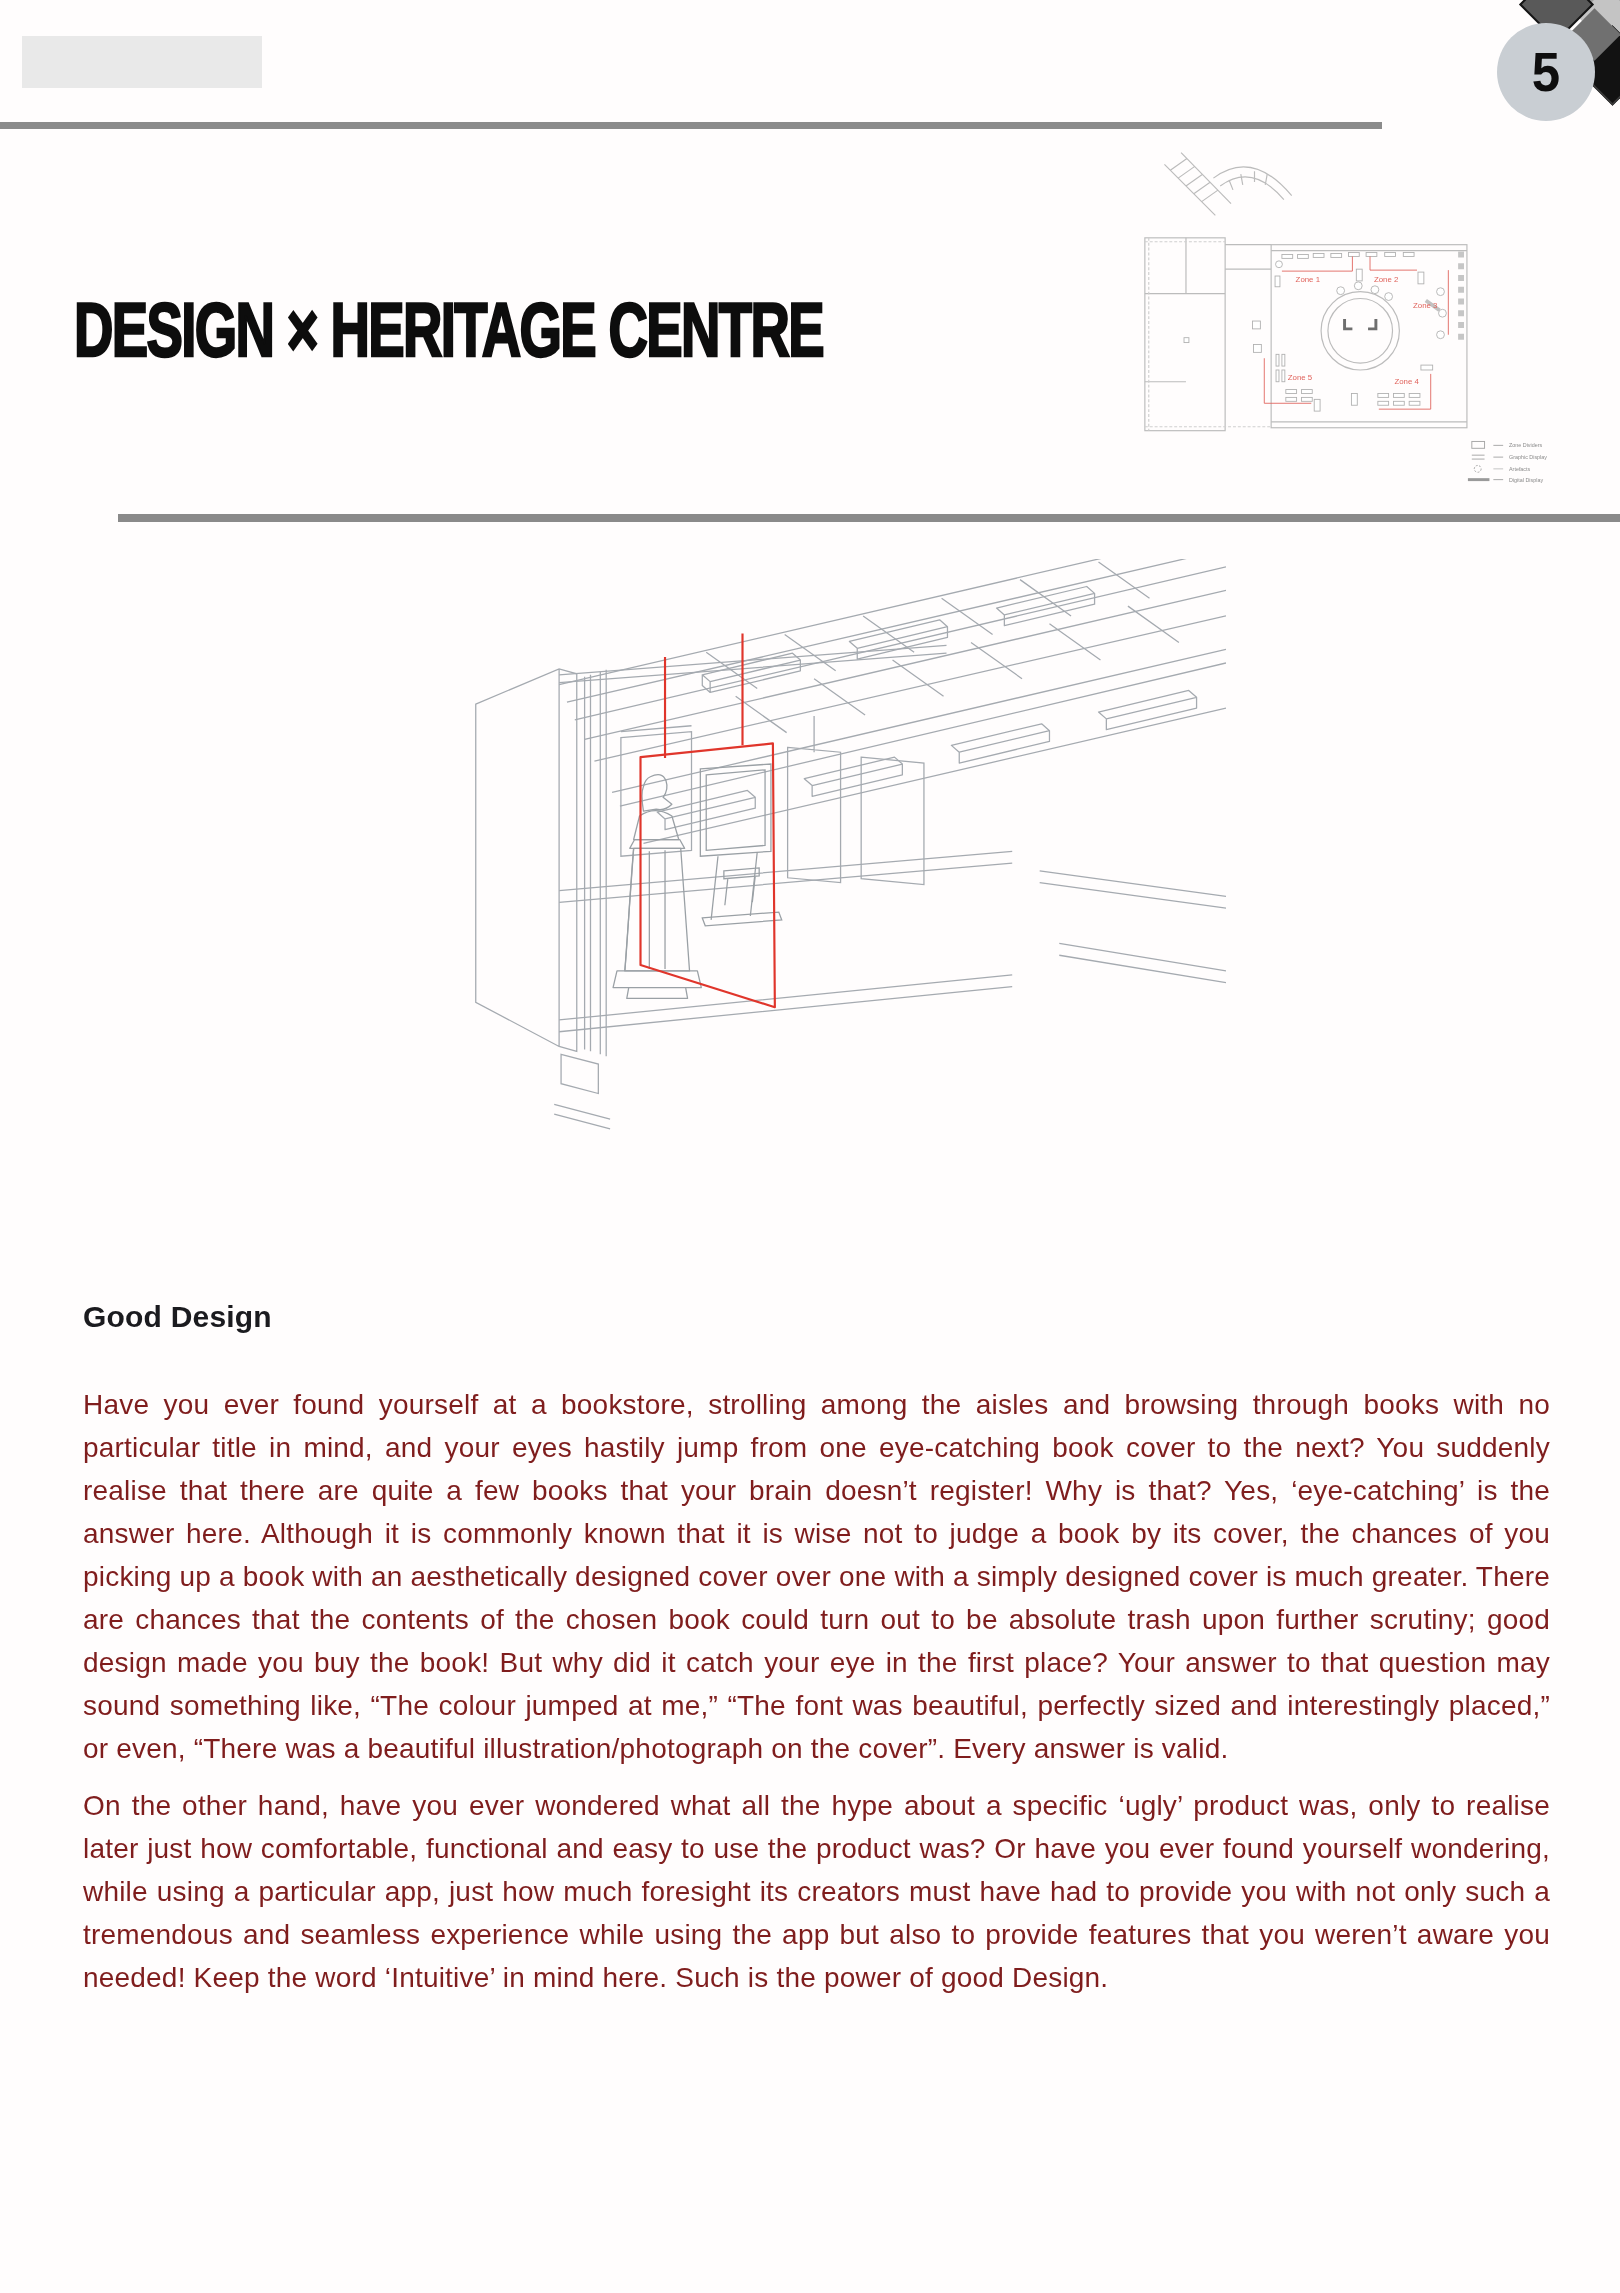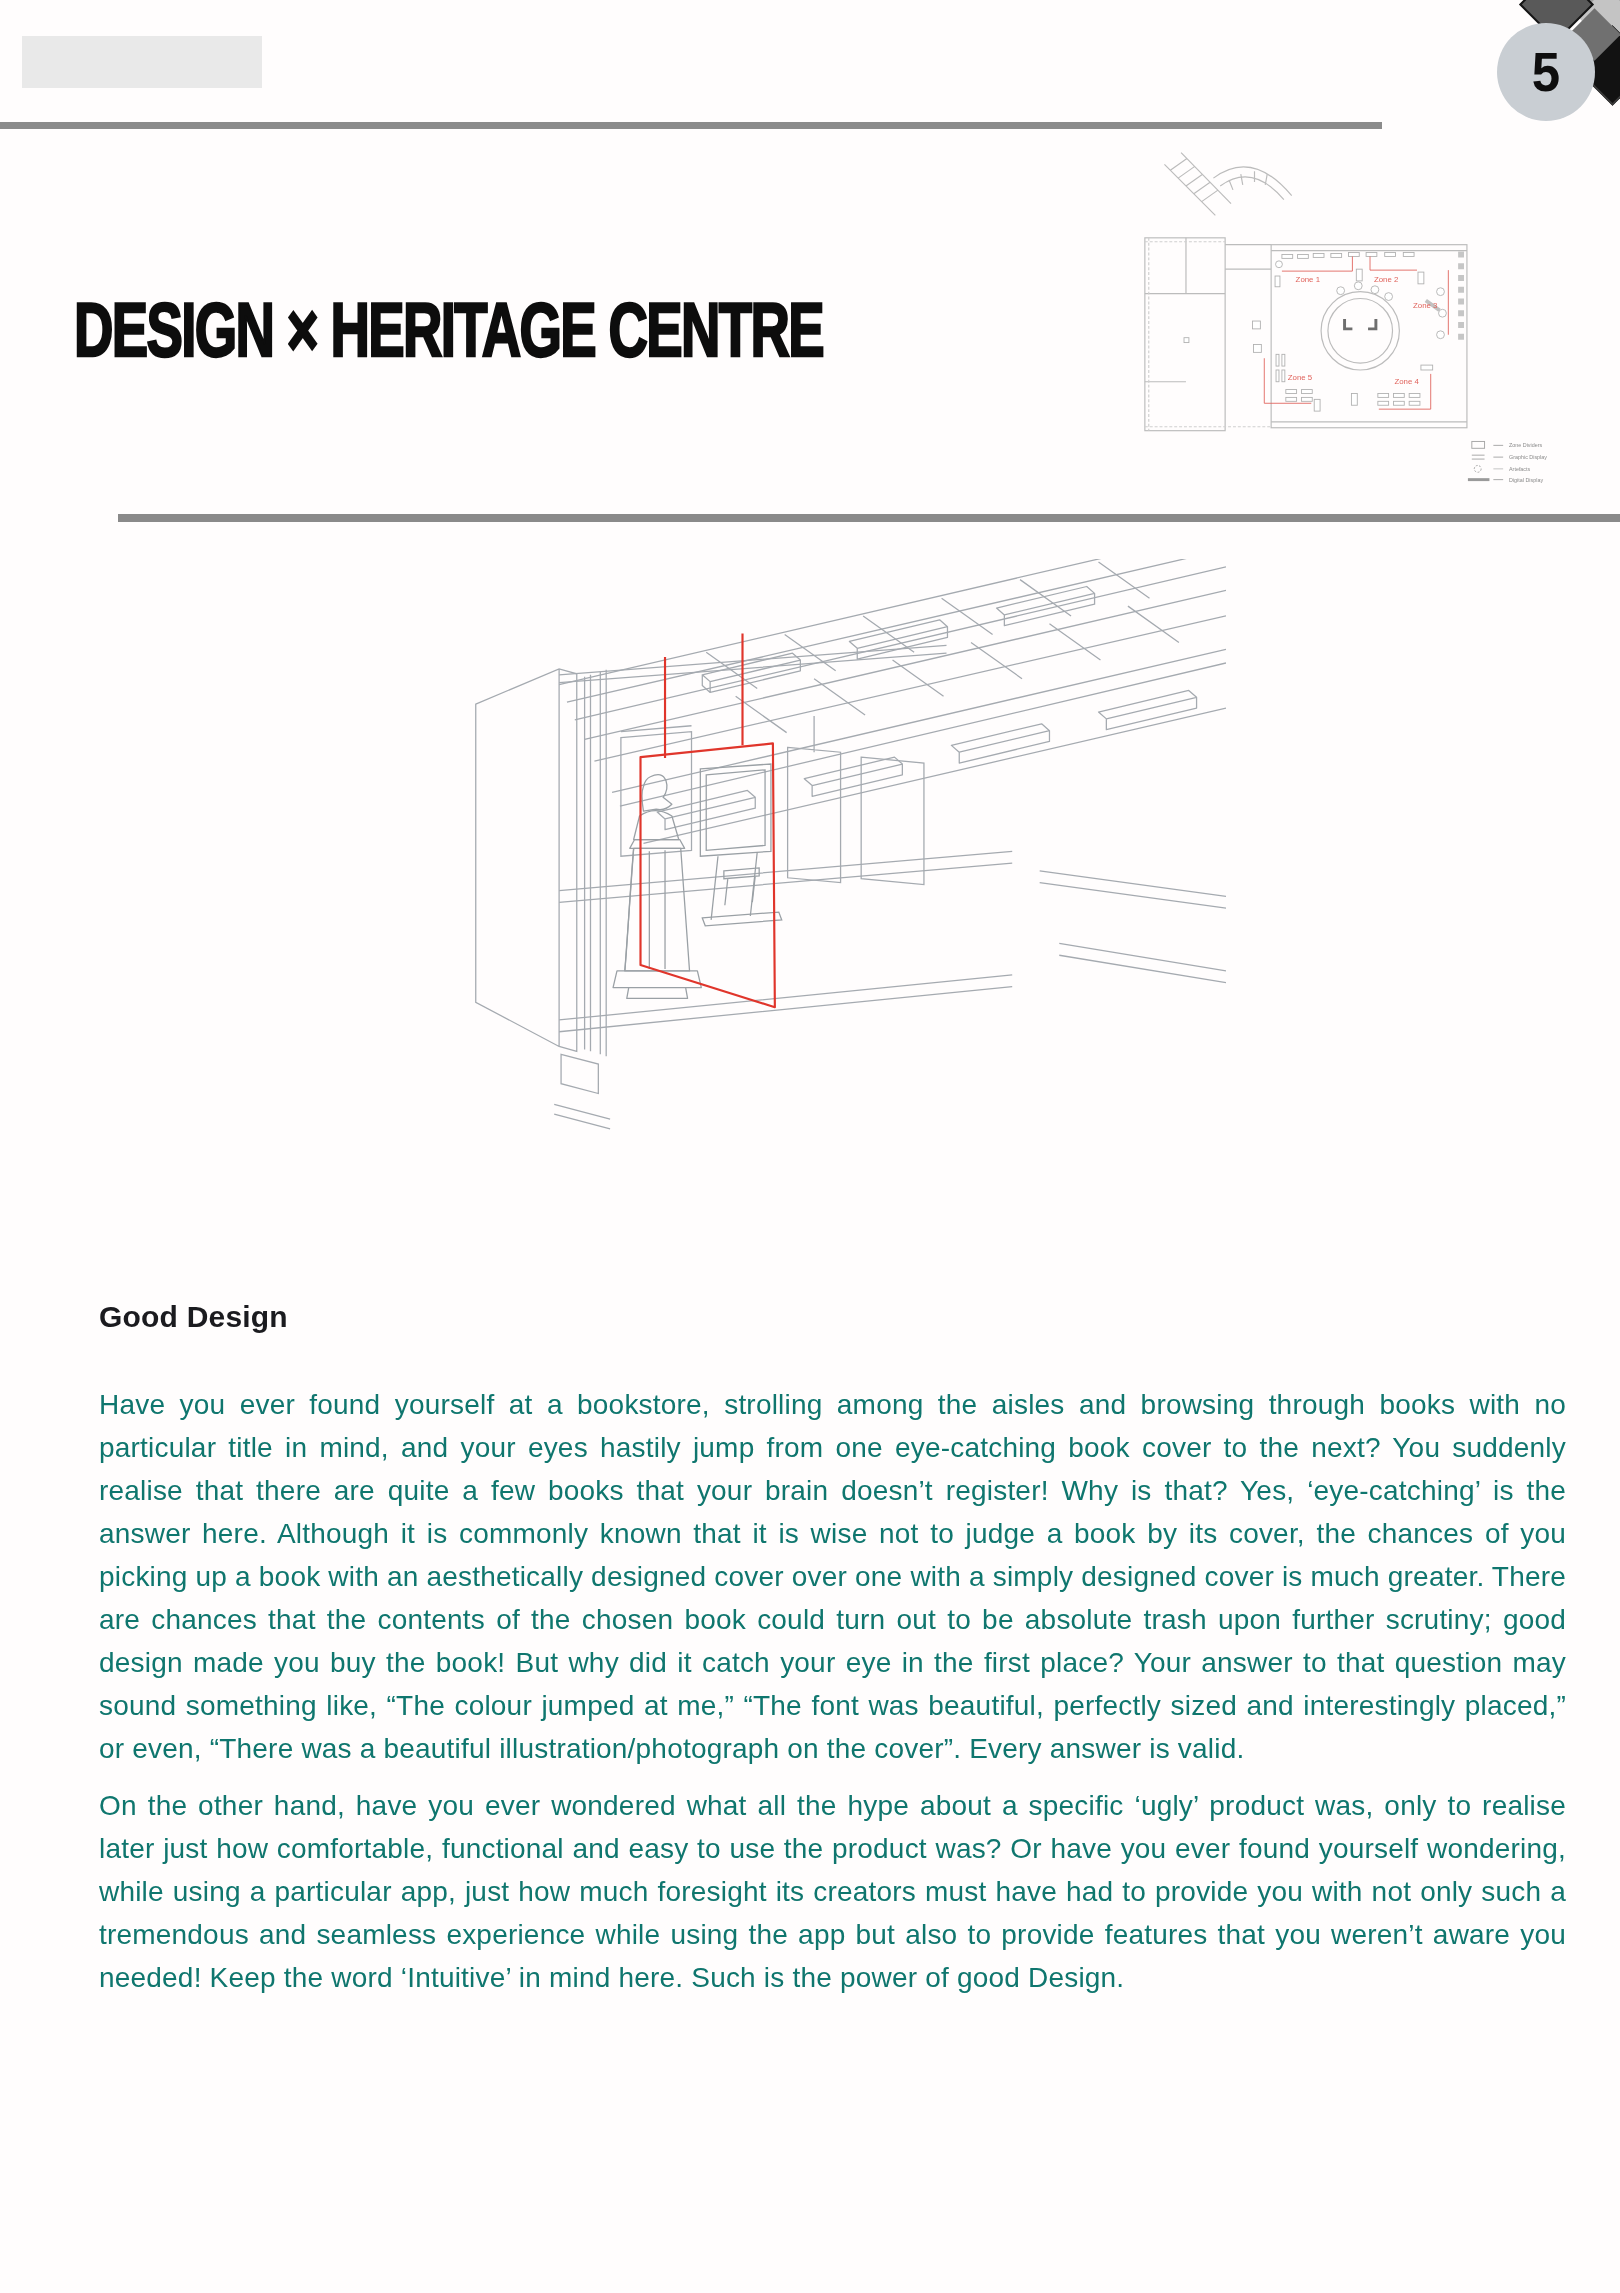"Good Design" .copy { left: 99px -> 83px }
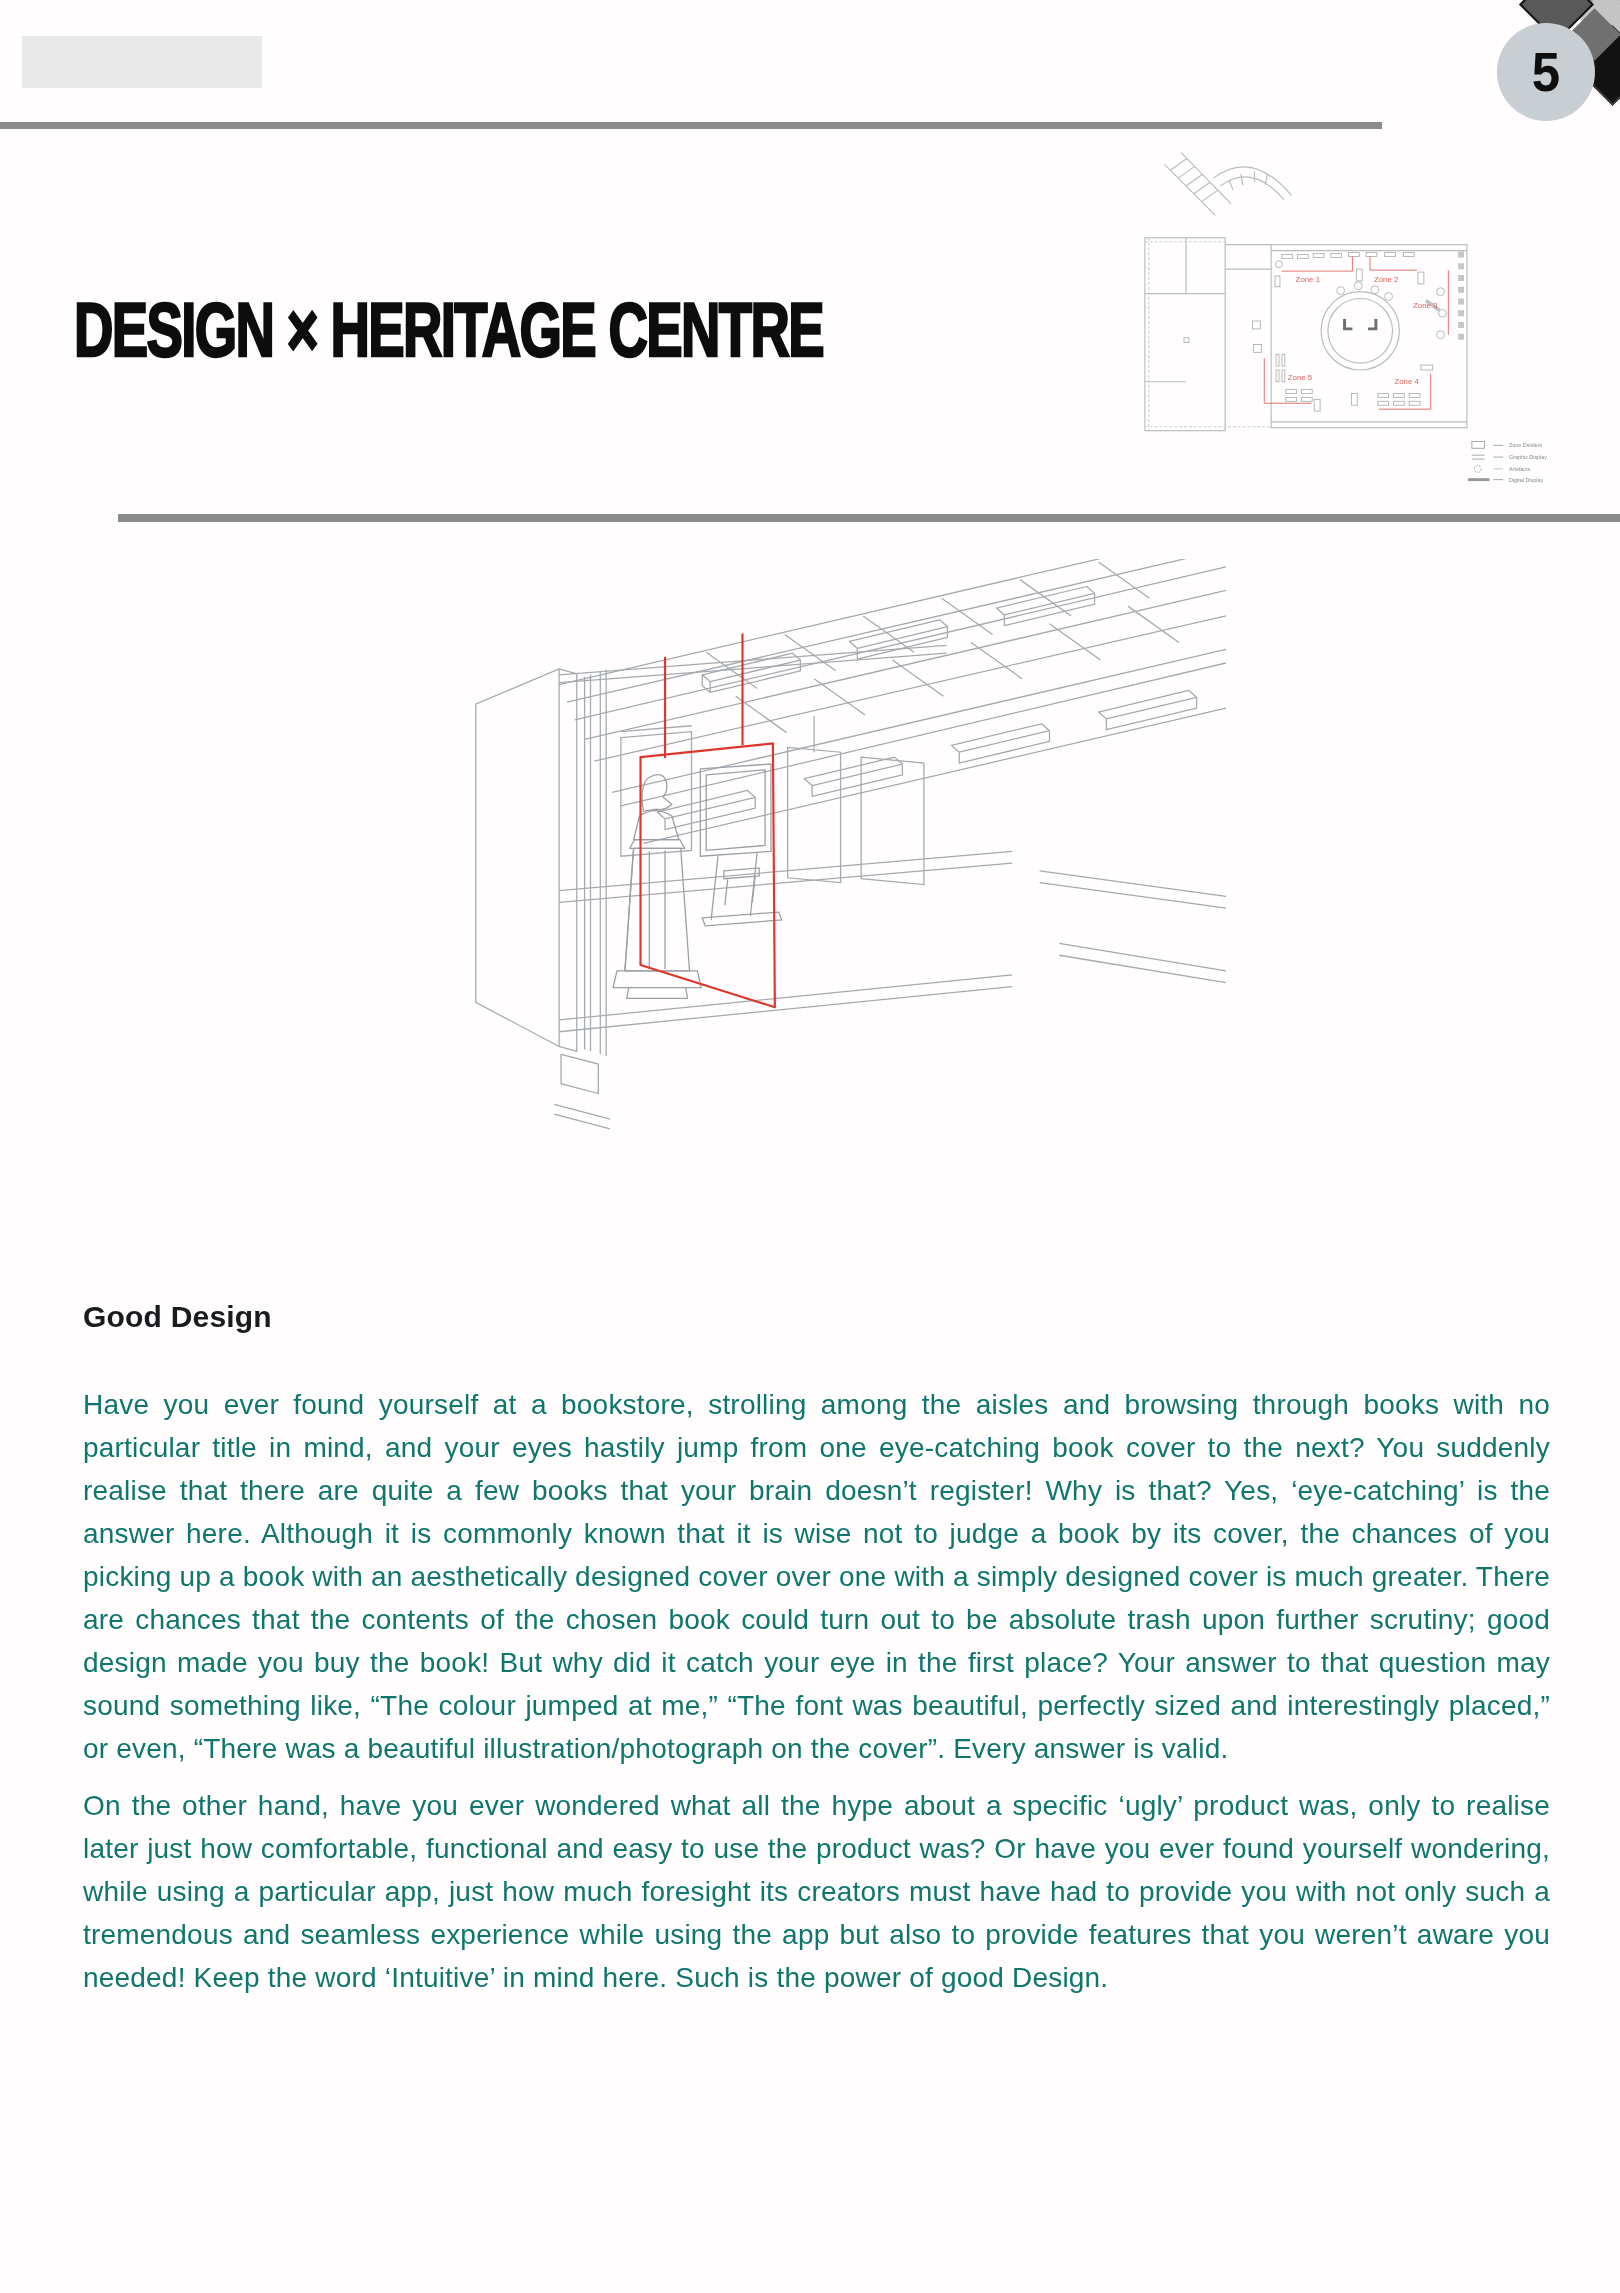"Have you ever found yourself" .copy p { color: #0f766e -> #7f1d1d }
